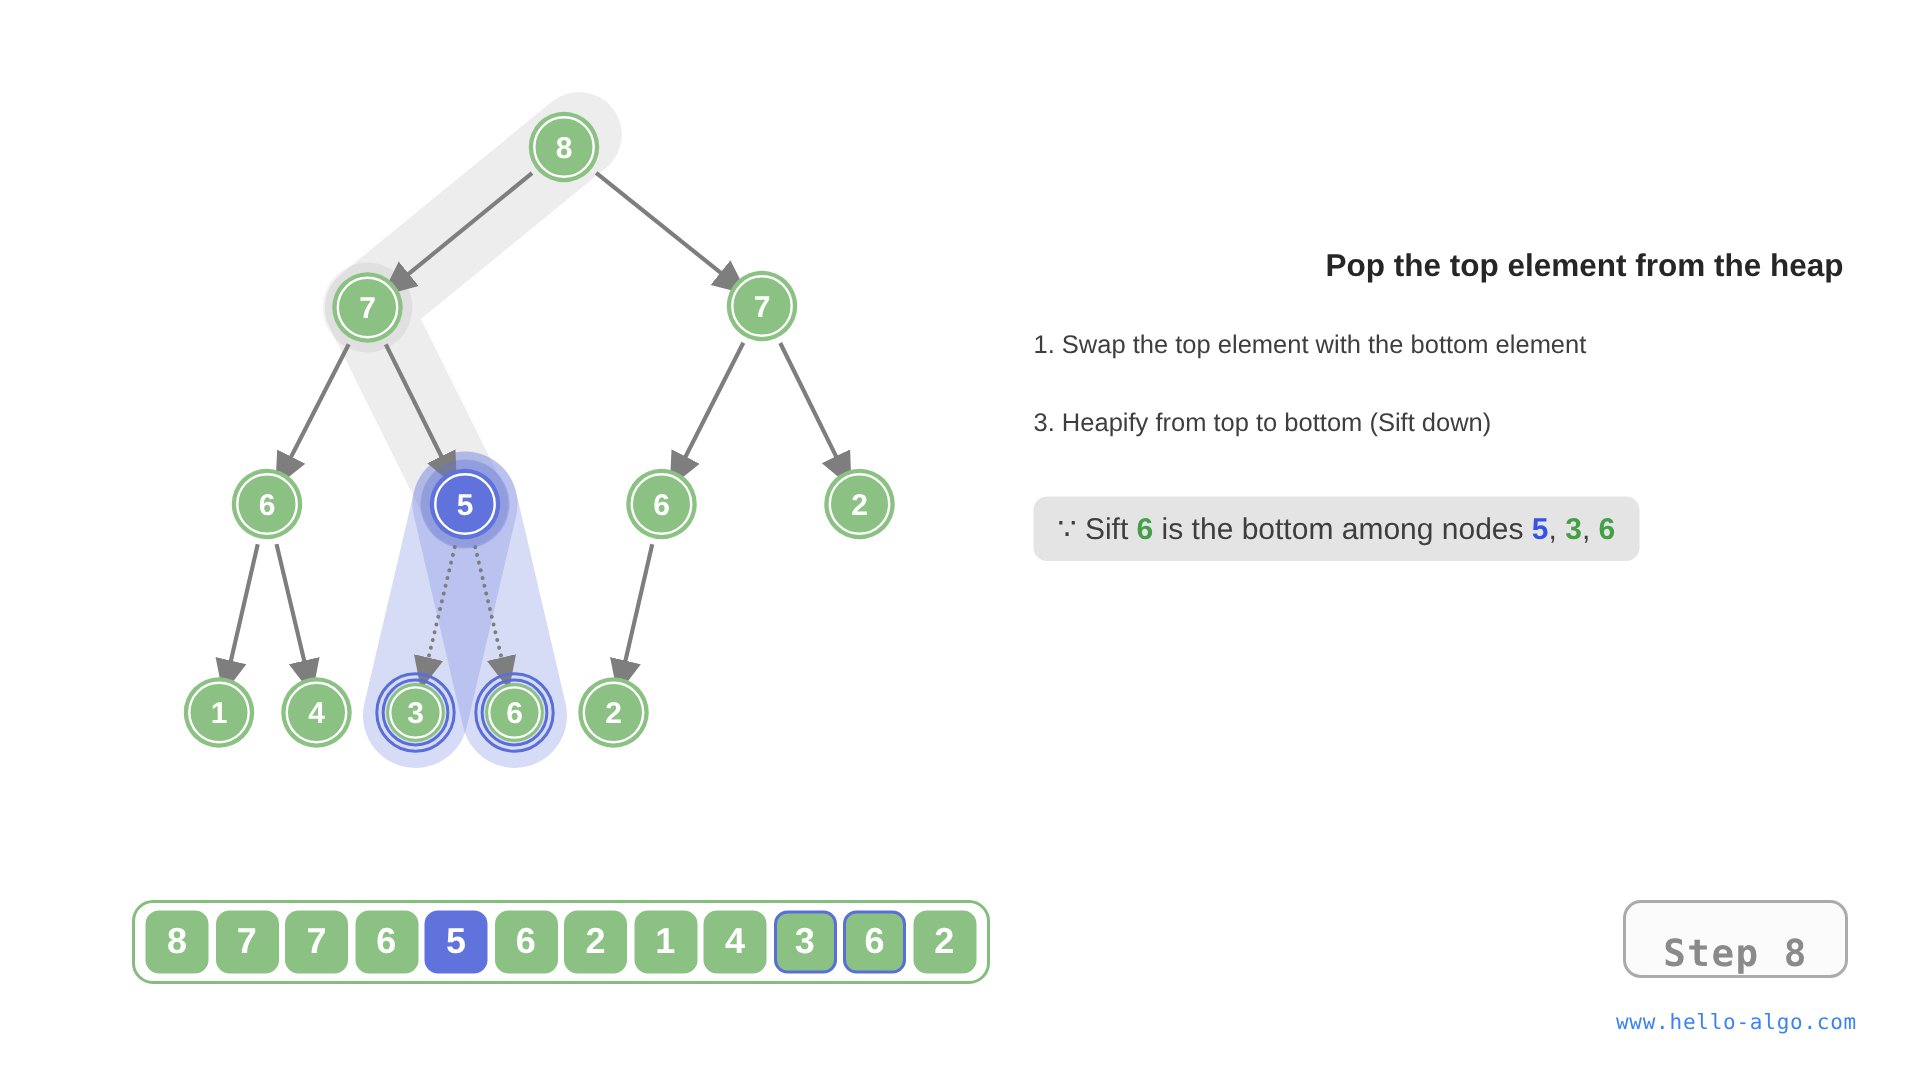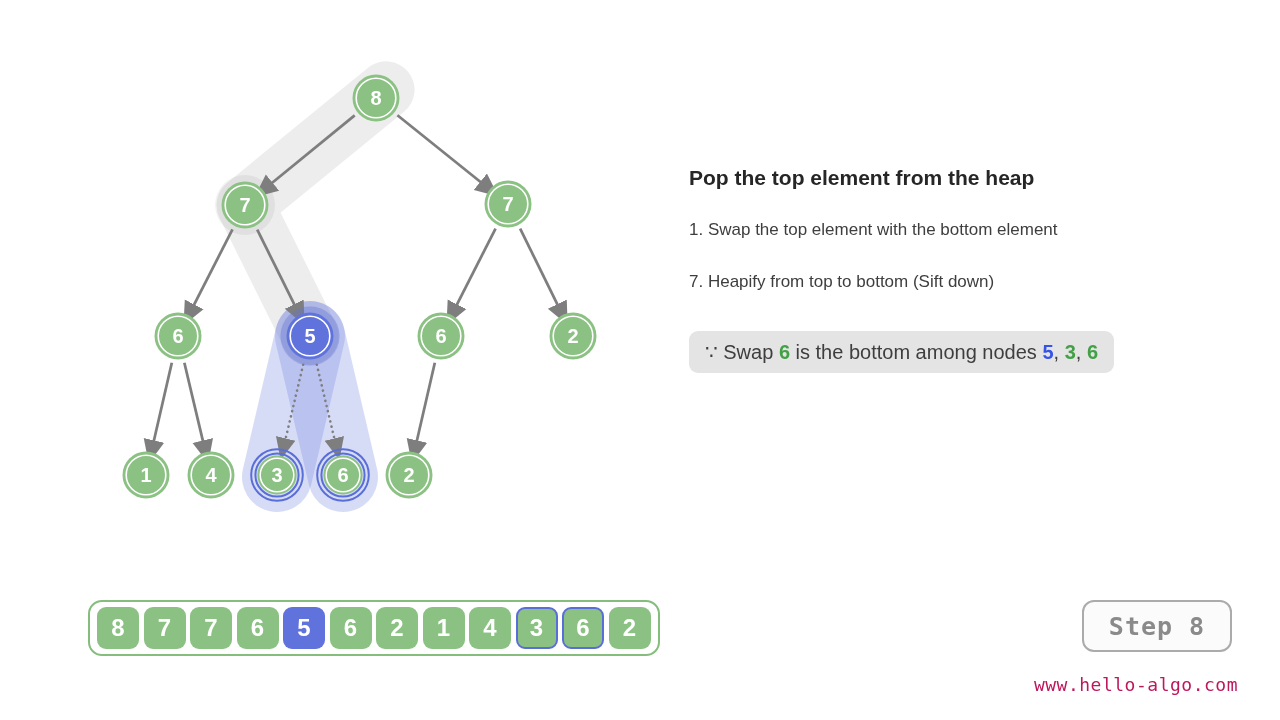"Pop the top element from" .panel-title { text-align: none -> right }
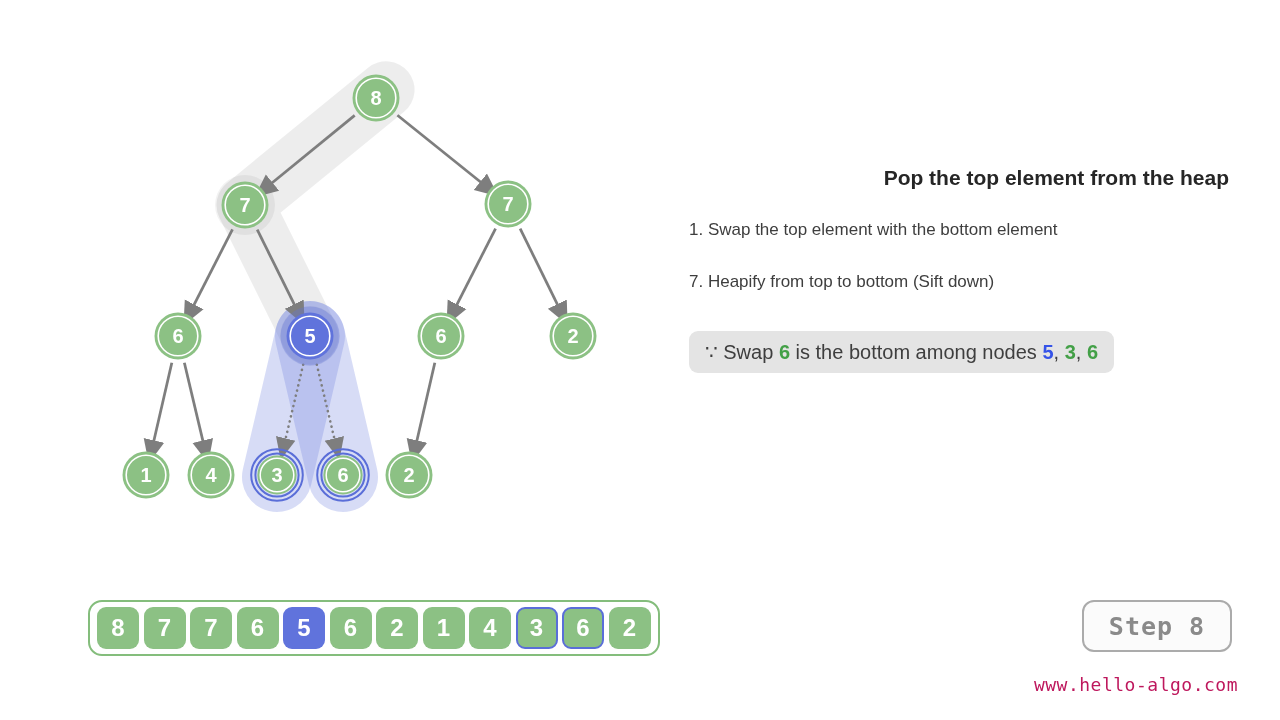"7. Heapify from top to" div.step-item { text: 7 -> 3 }
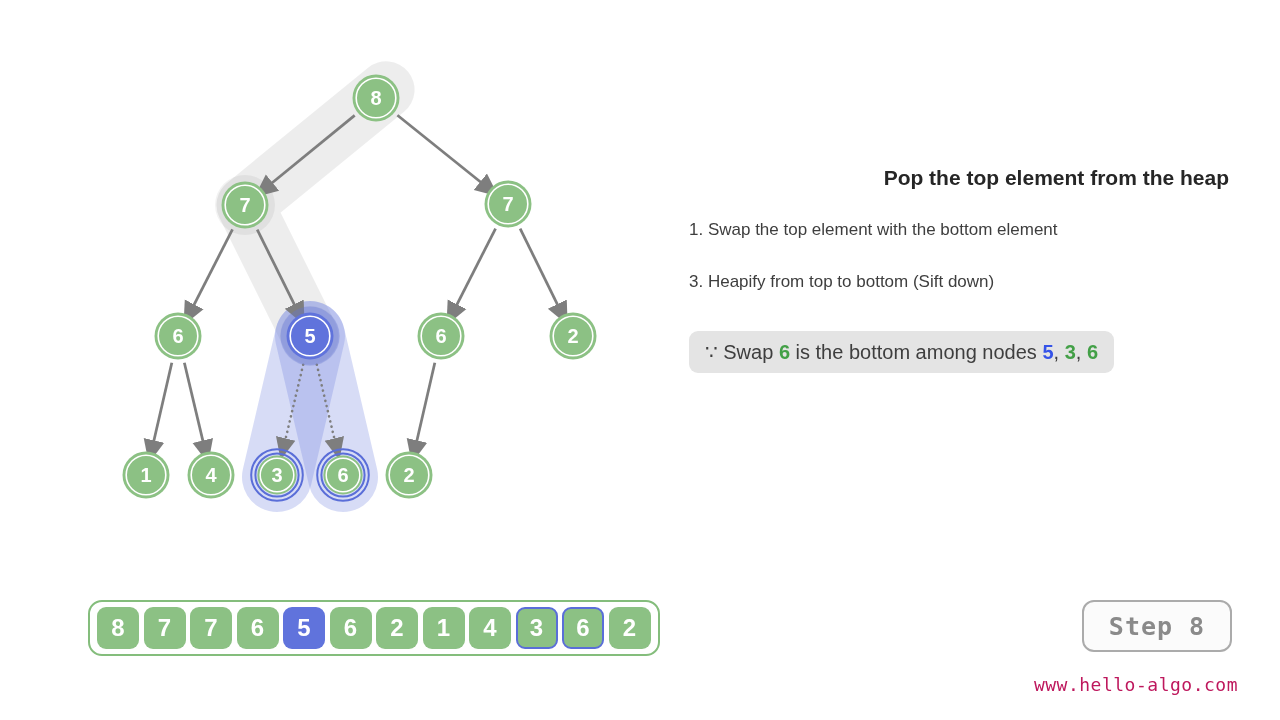"∵ Swap" span.np-default { text: Swap -> Sift }
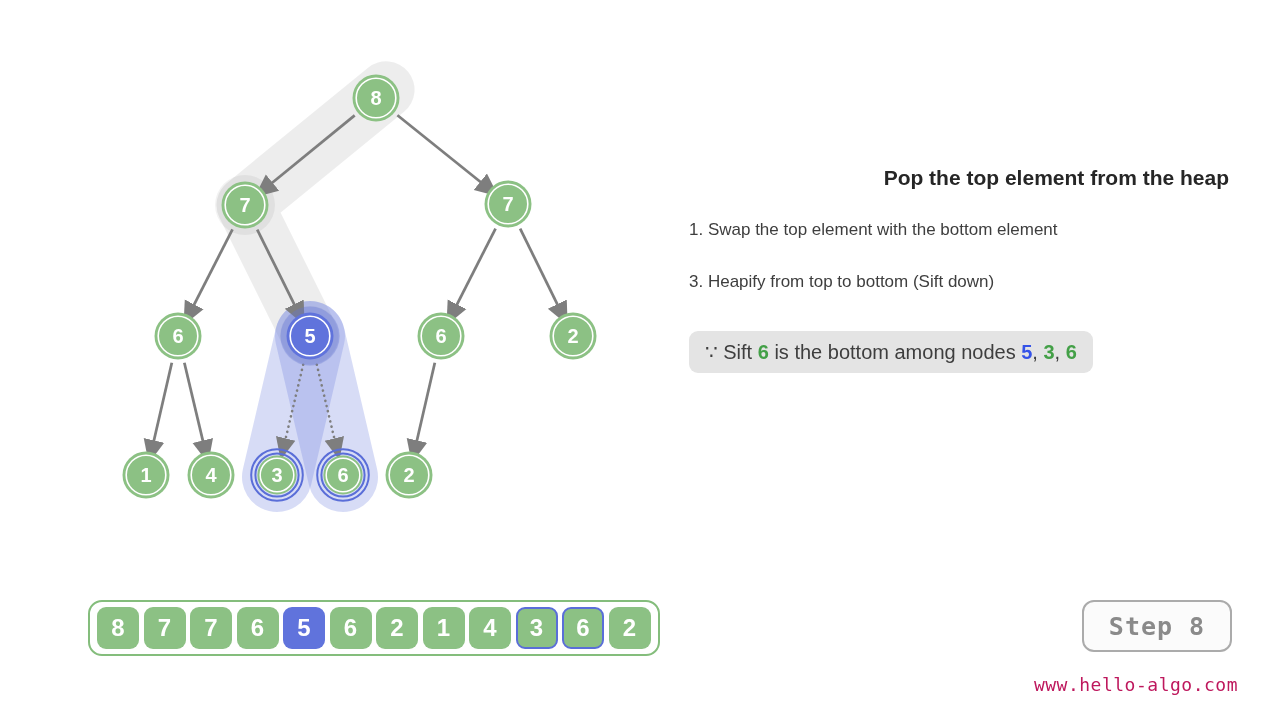"Step 8" .step-badge { align-items: center -> flex-end }
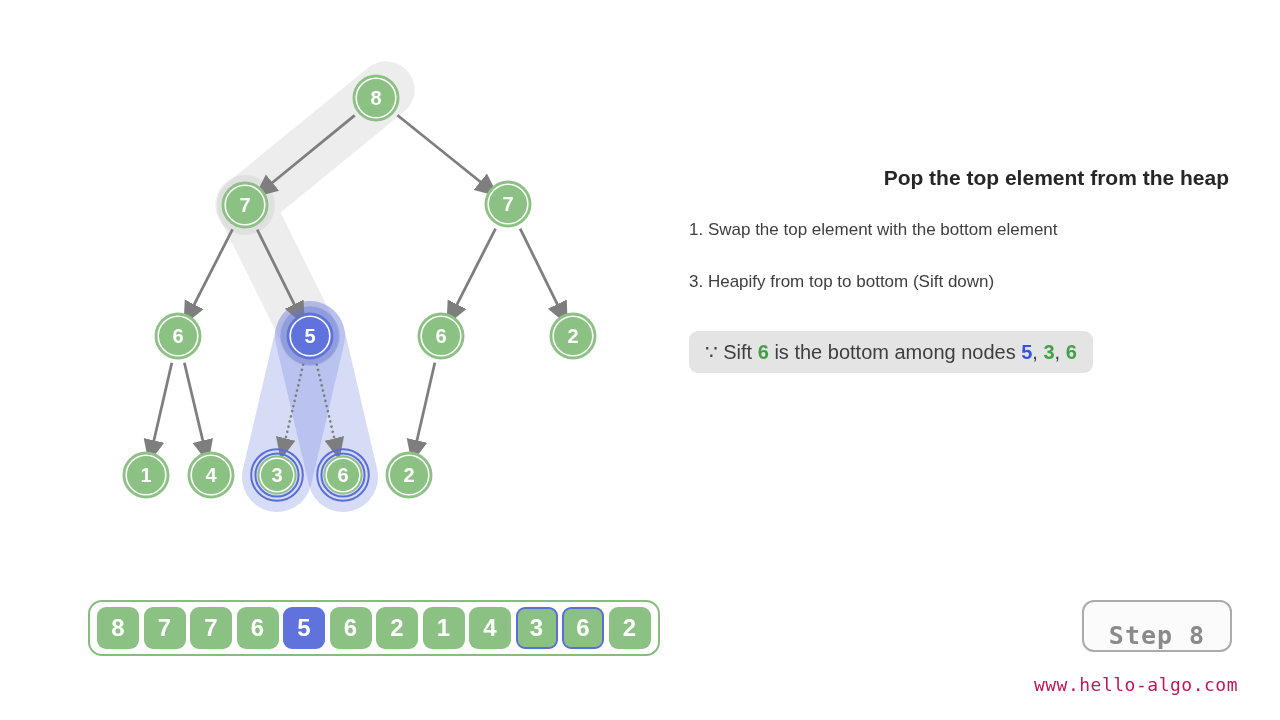"www.hello-algo.com" .watermark { color: #be185d -> #3b82f6; font-size: 18px -> 14px }
